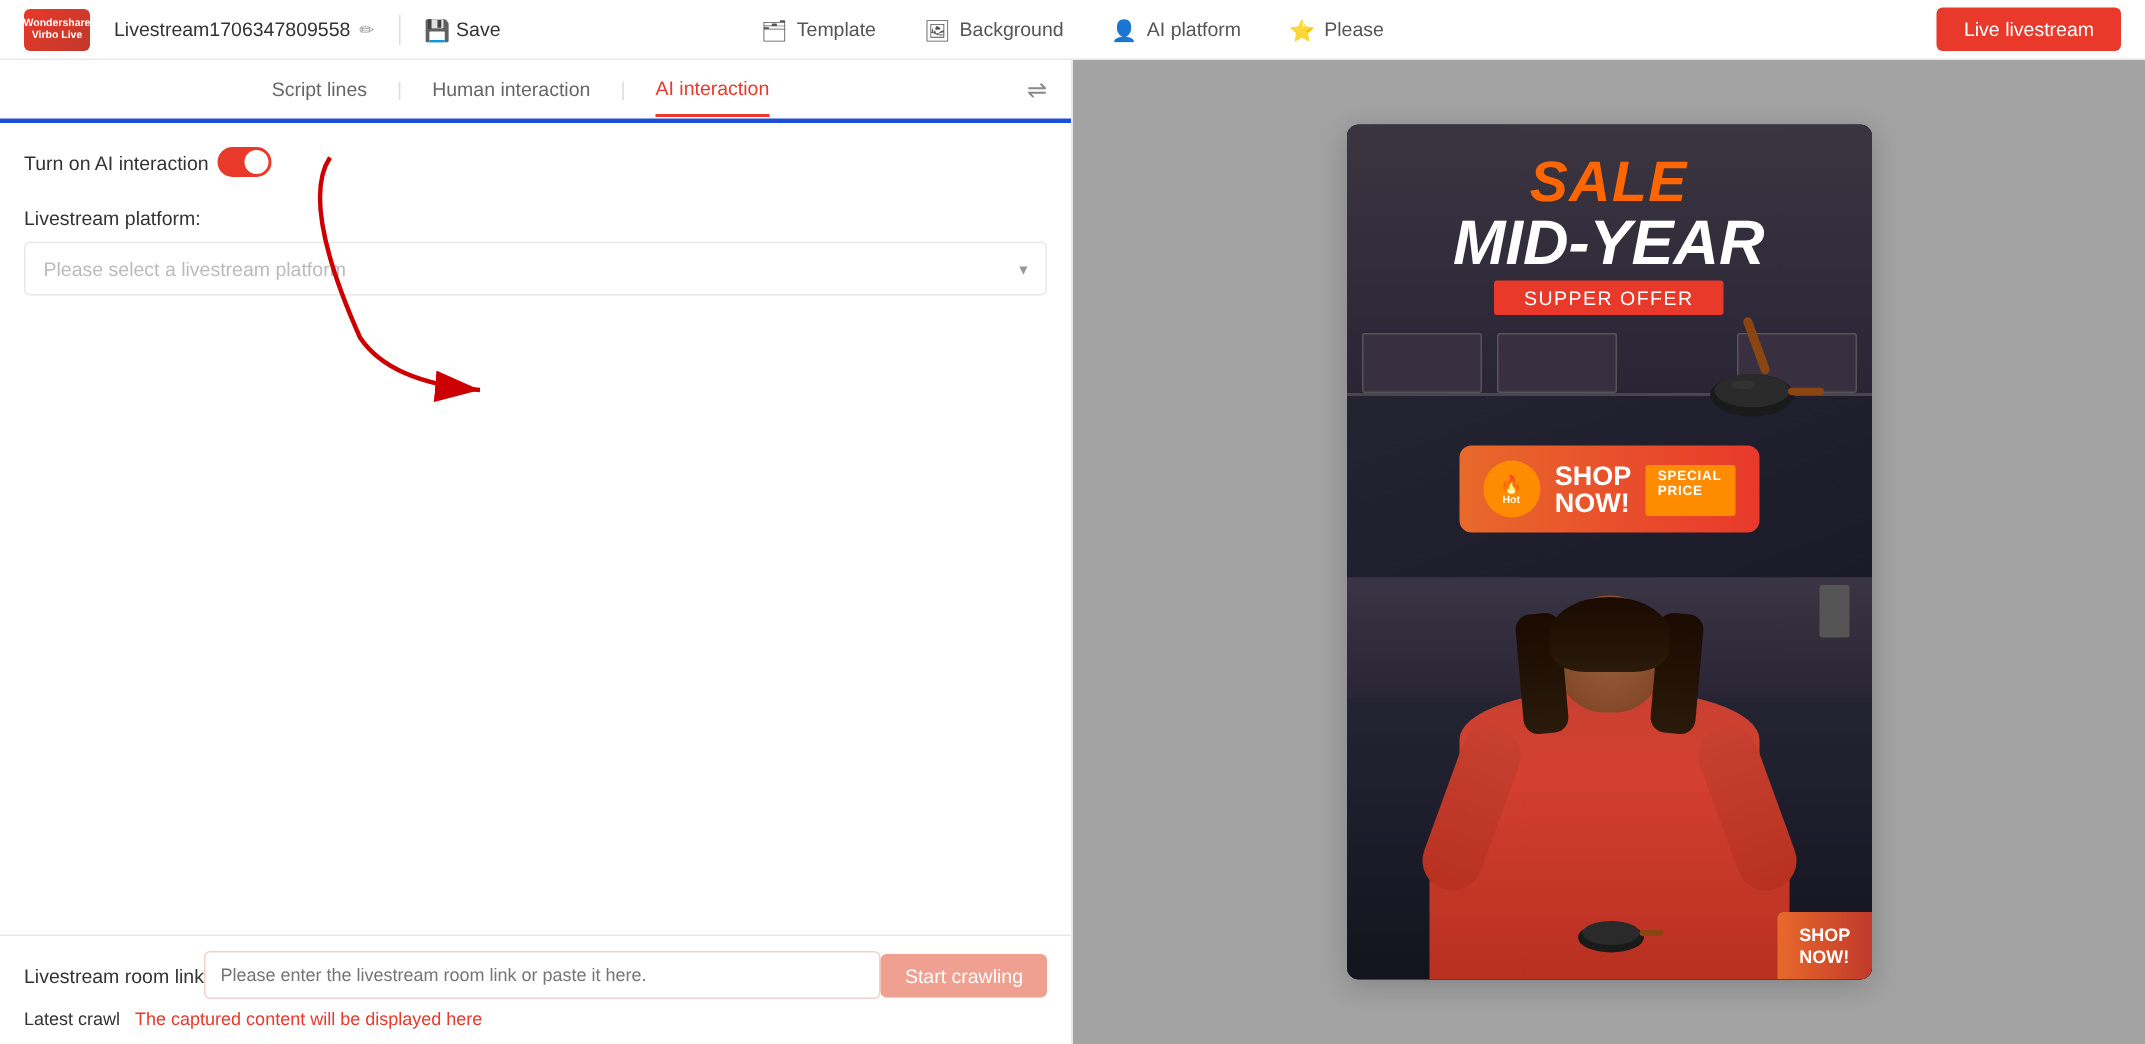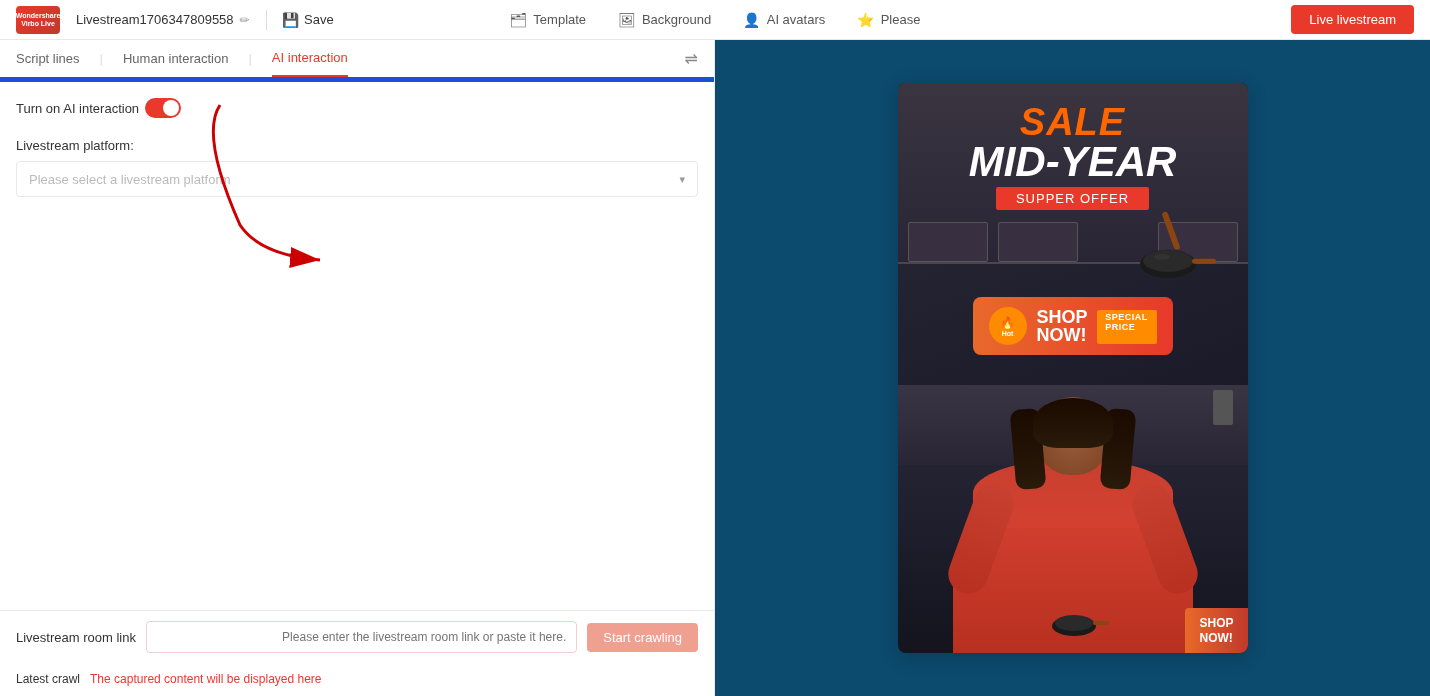"AI avatars" span { text: avatars -> platform }
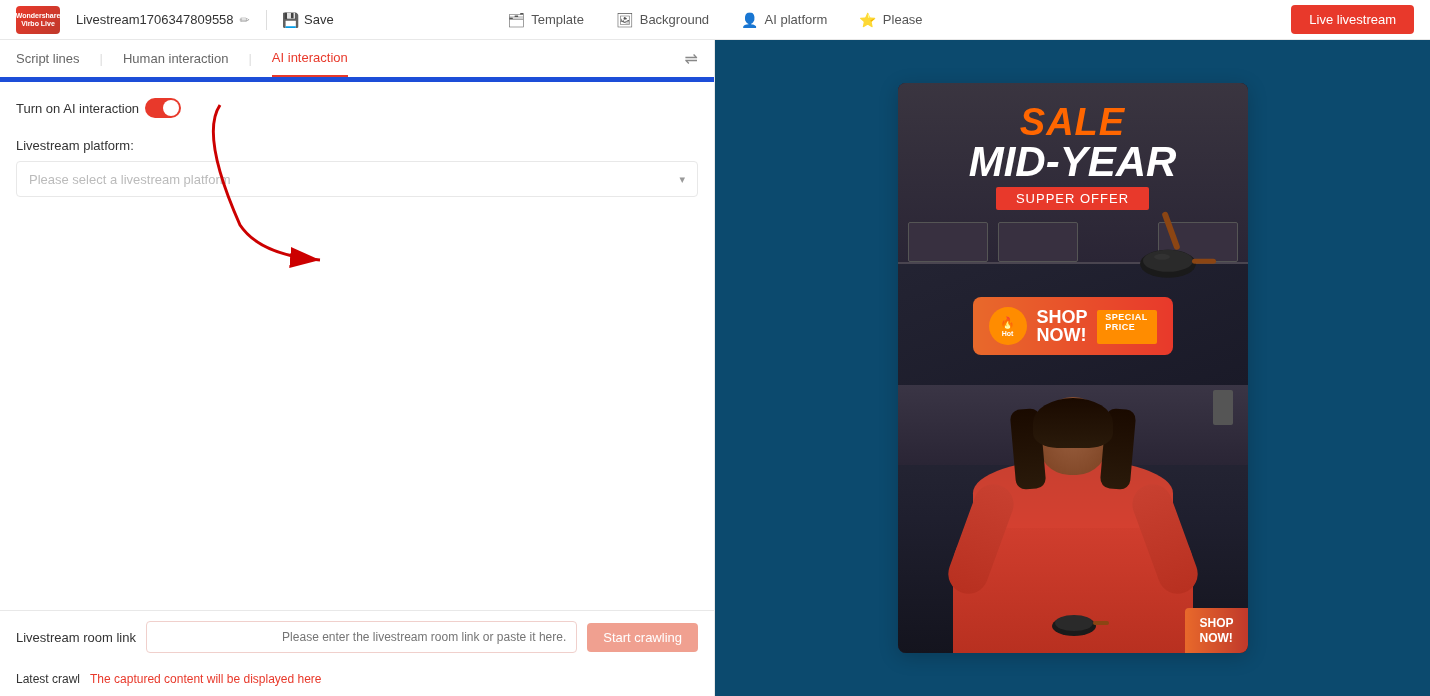"Script lines" .tabs-bar { border-bottom: 5px solid #1d4ed8 -> 3px solid #1d4ed8; justify-content: none -> center }
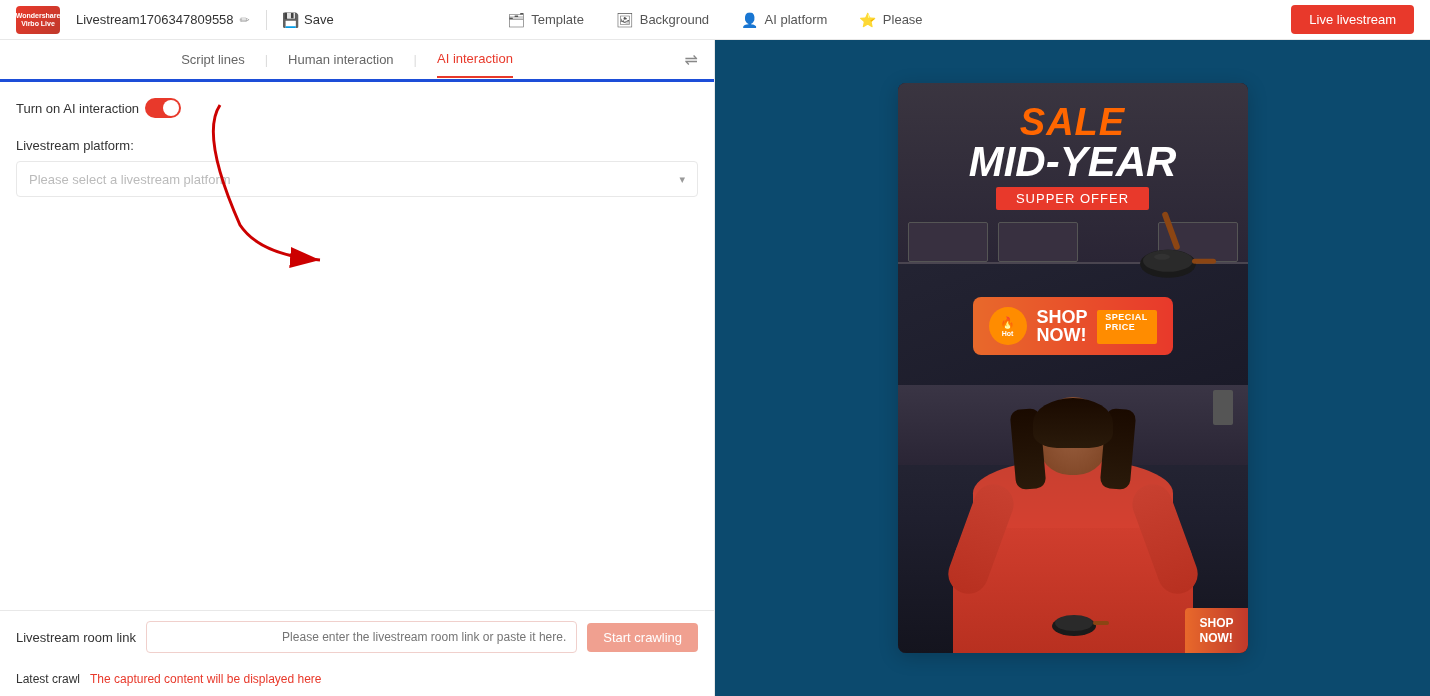"SALE" .right-panel { background: #0c4a6e -> #a3a3a3 }
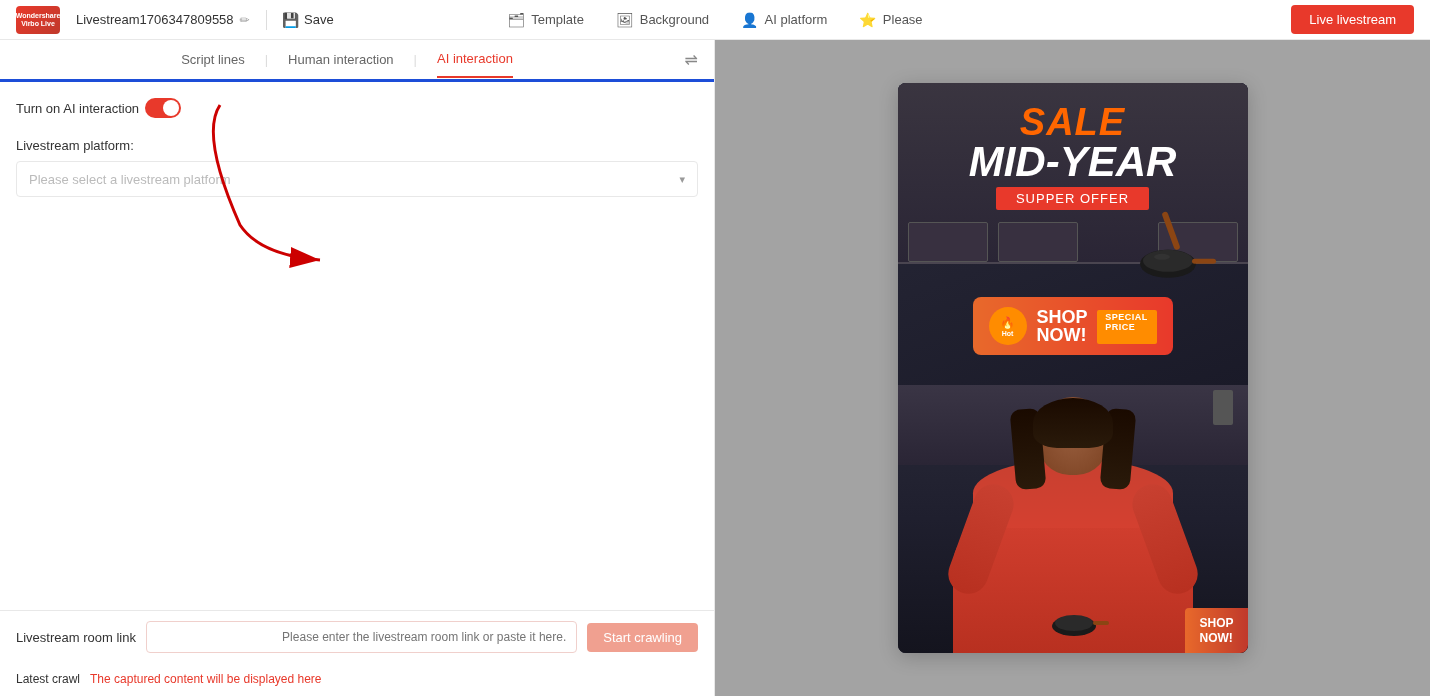"Livestream room link" .bottom-row { gap: 10px -> 0; margin-bottom: 19px -> 6px }
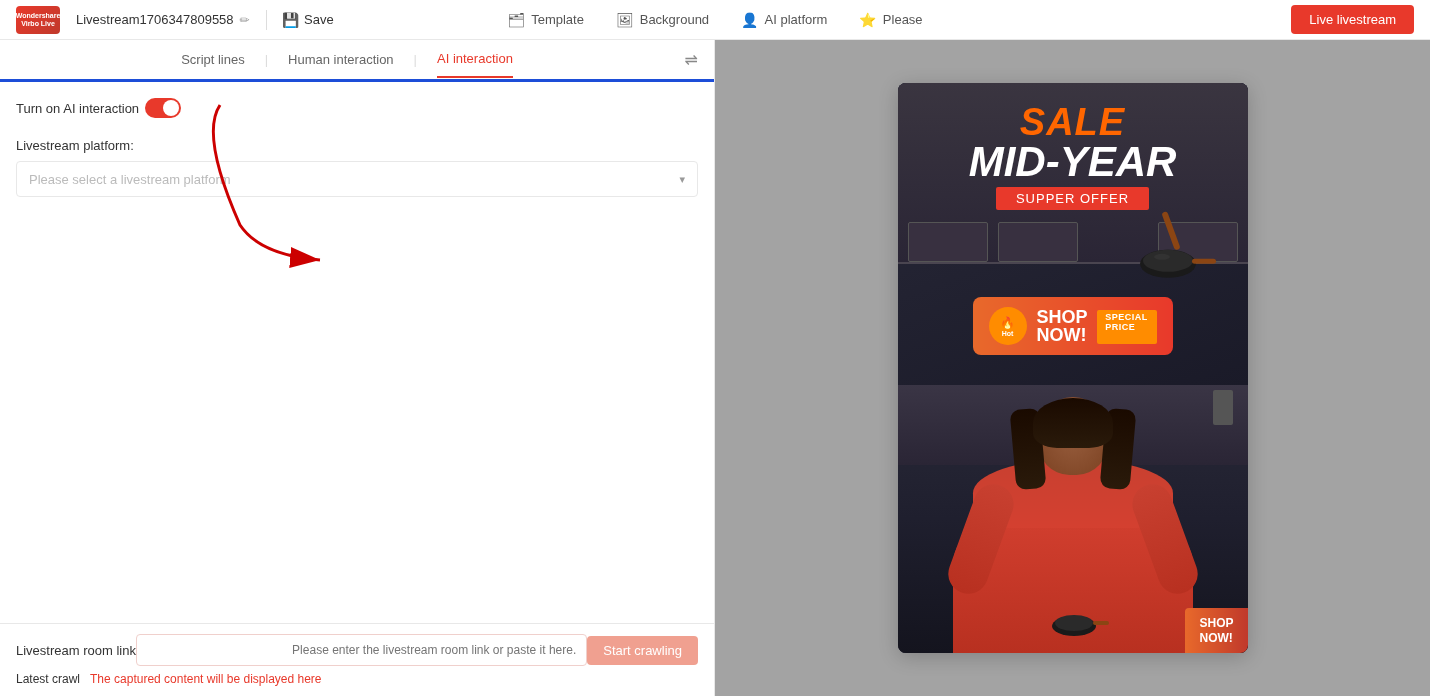"Please enter the livestream room" .room-link-input { text-align: right -> none }
